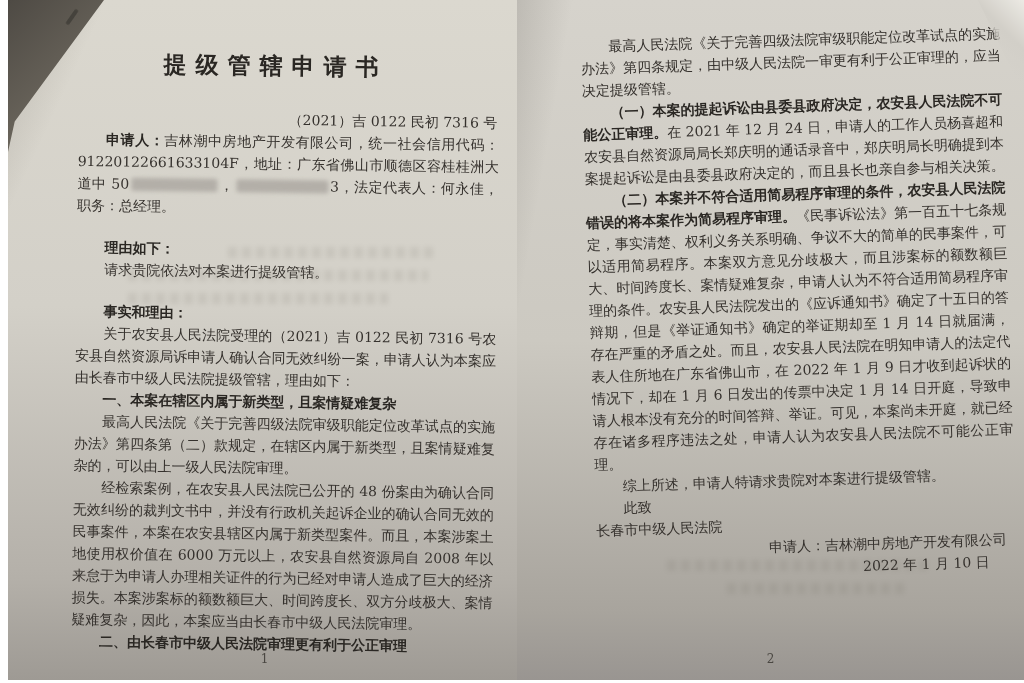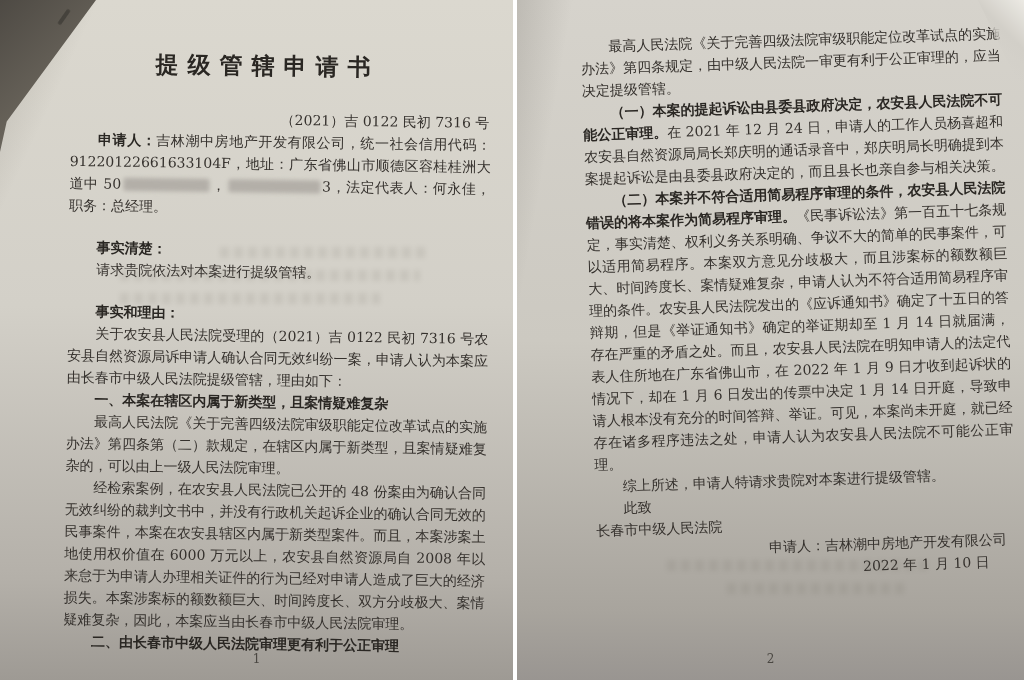"提级管辖申请书" .photo.left { left: 0 -> 8px }
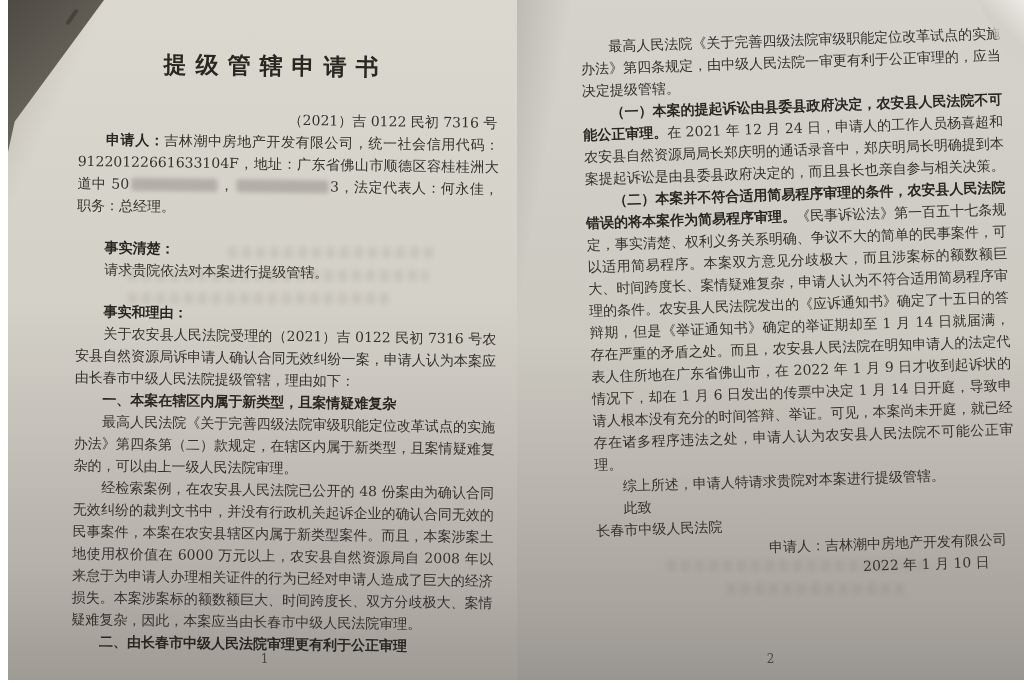"事实清楚：" span.b { text: 事实清楚 -> 理由如下 }
